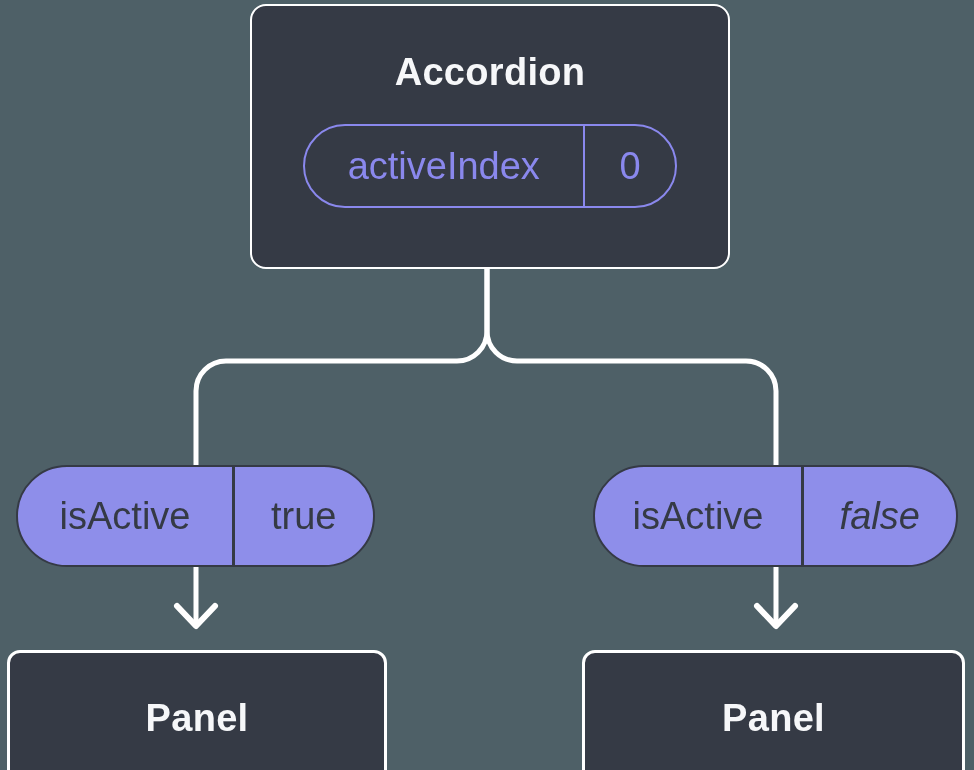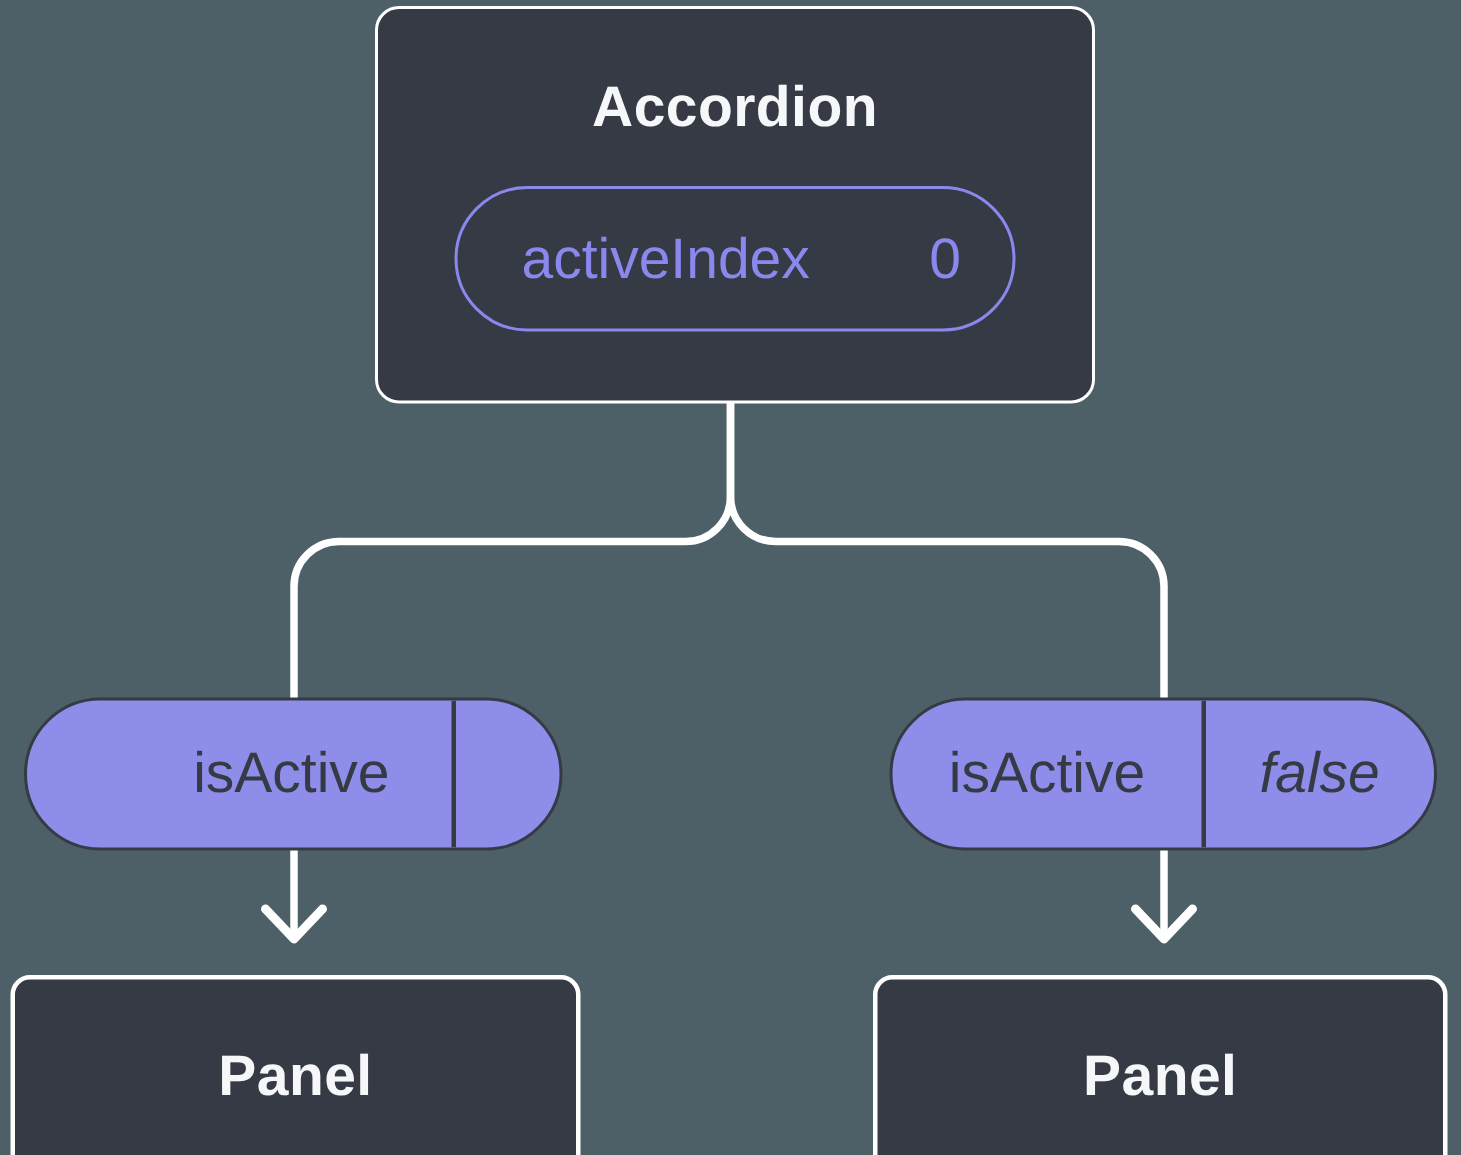"activeIndex" .state-pill { align-items: center -> none; height: 97px -> 84px }
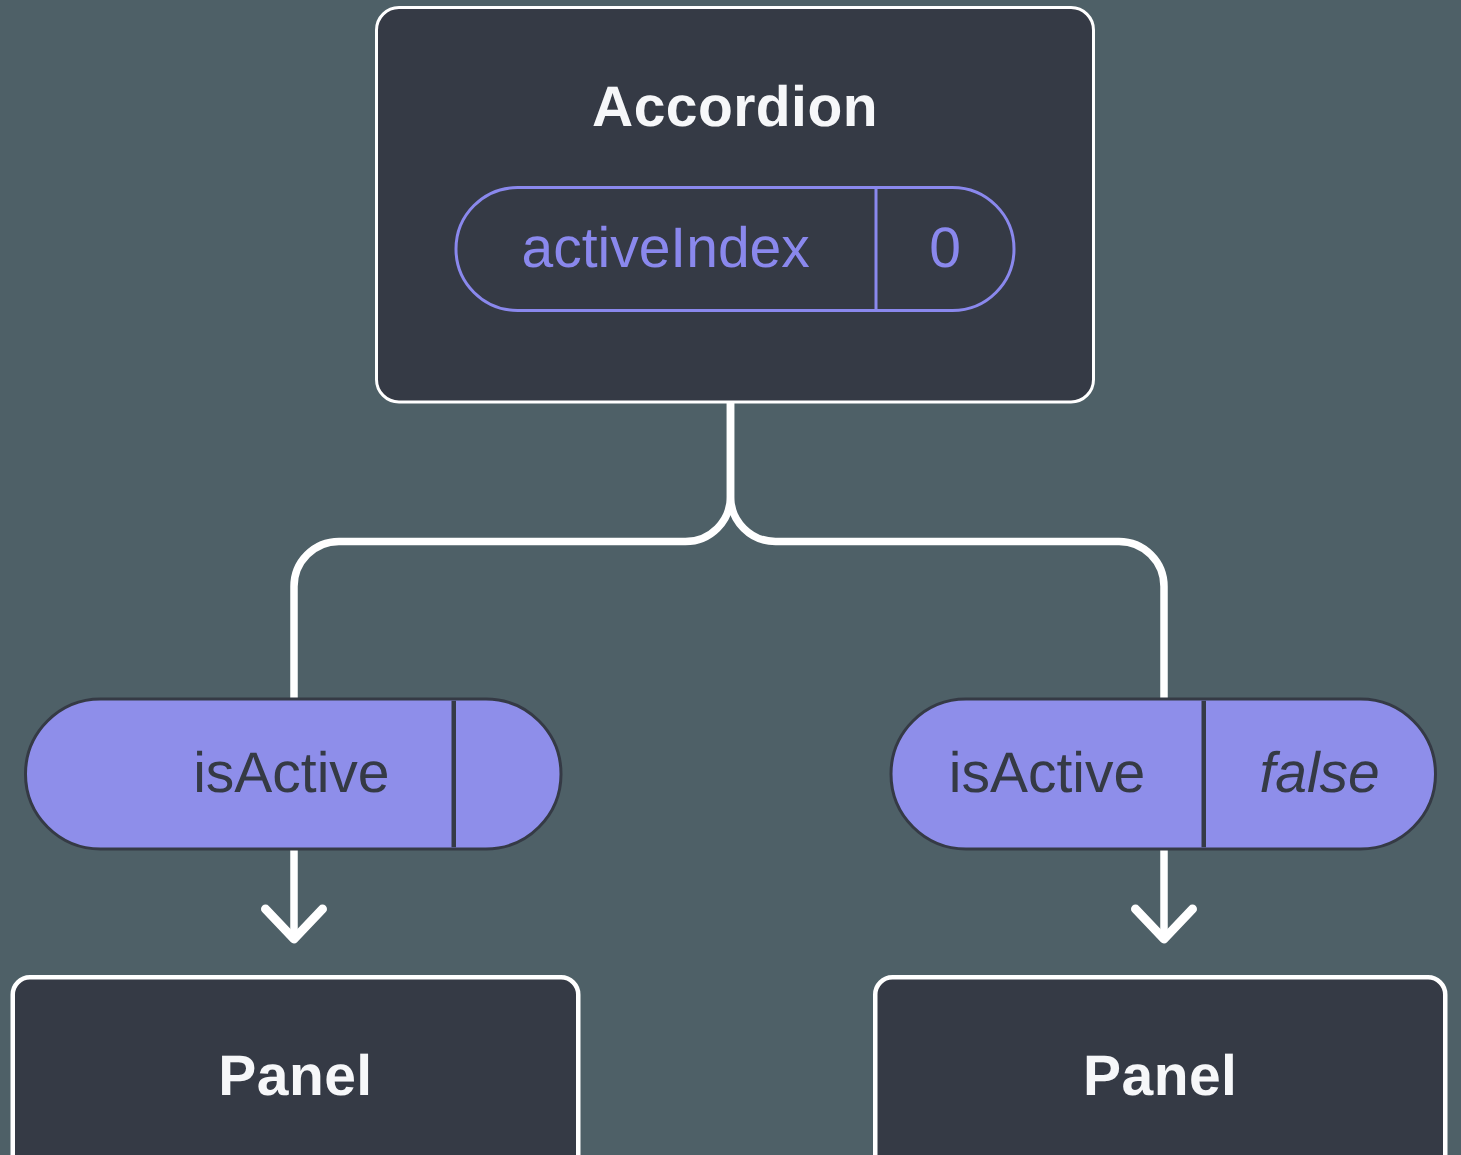"true" div.cell { html: none -> <div>true</div> }
